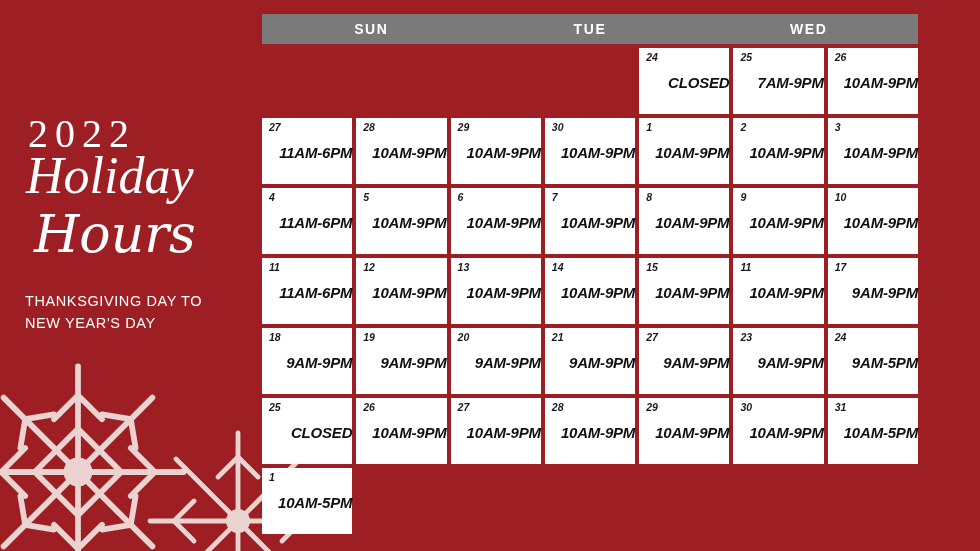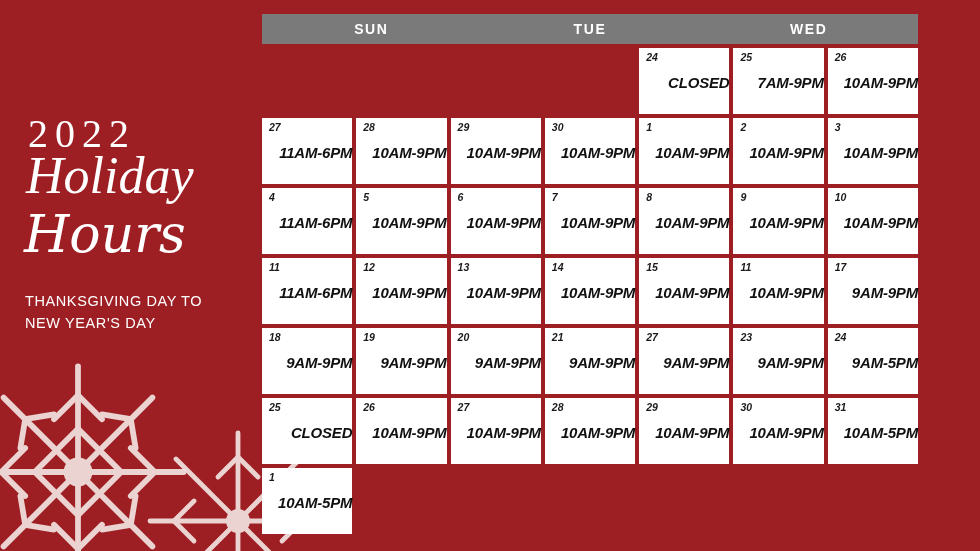"Hours" #hours-word { left: 24px -> 34px }
